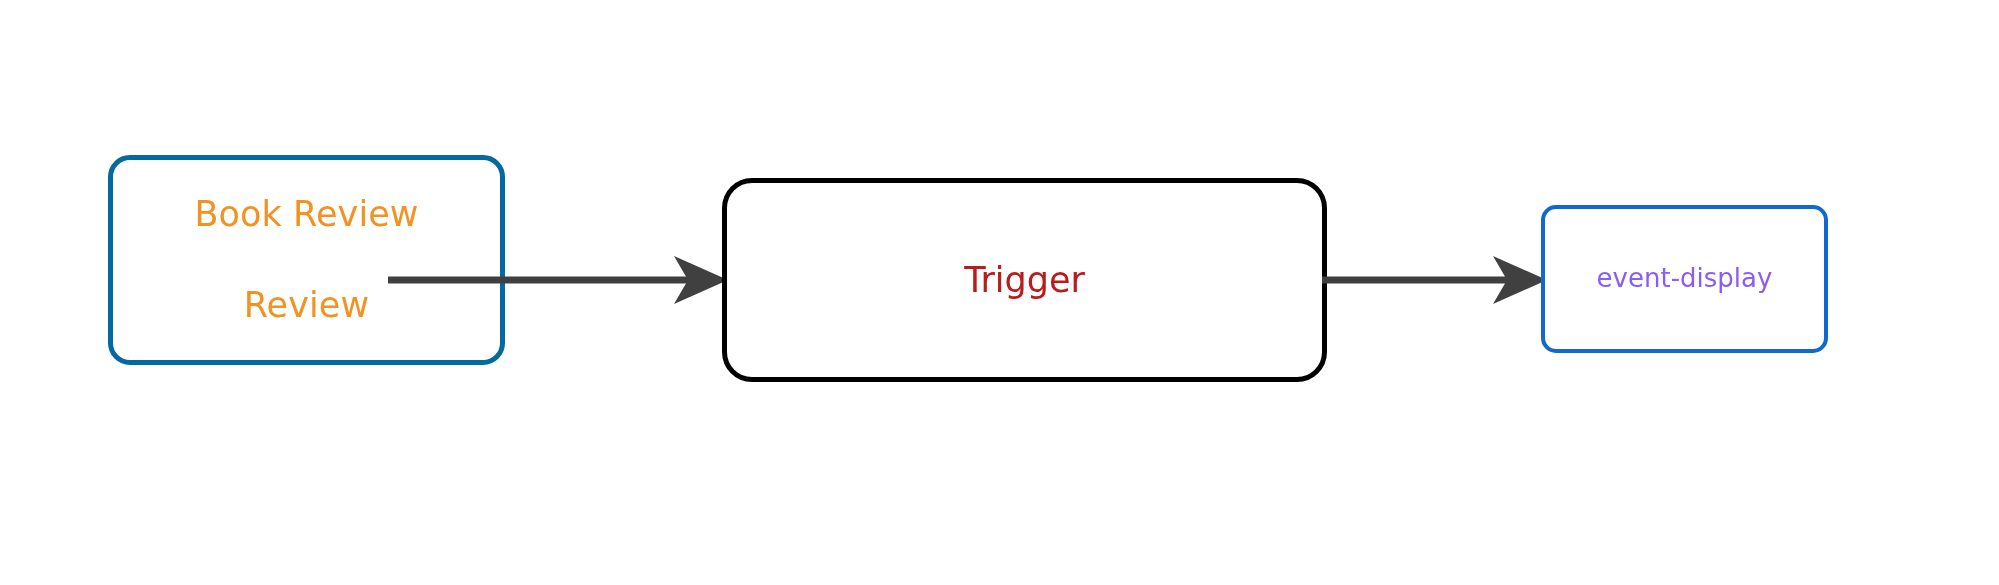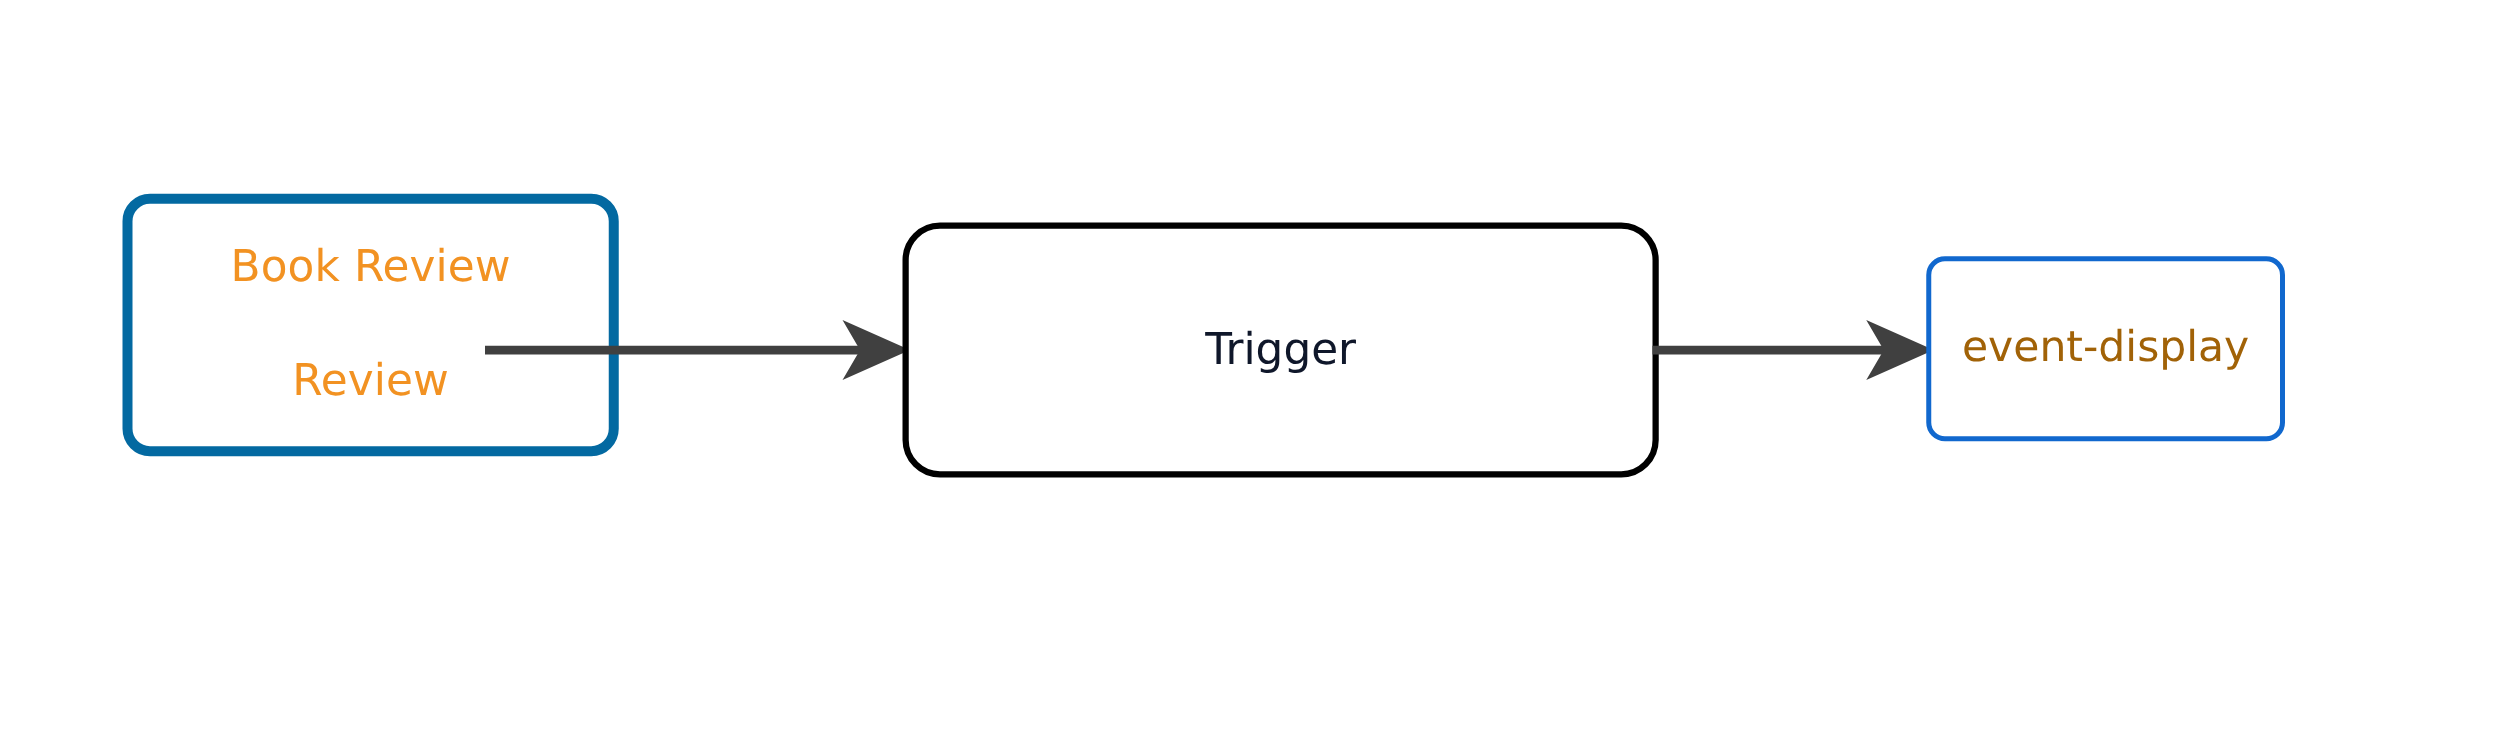"Book Review" #node-broker { border: 8px solid #0369a1 -> 5px solid #0369a1; left: 98px -> 108px }
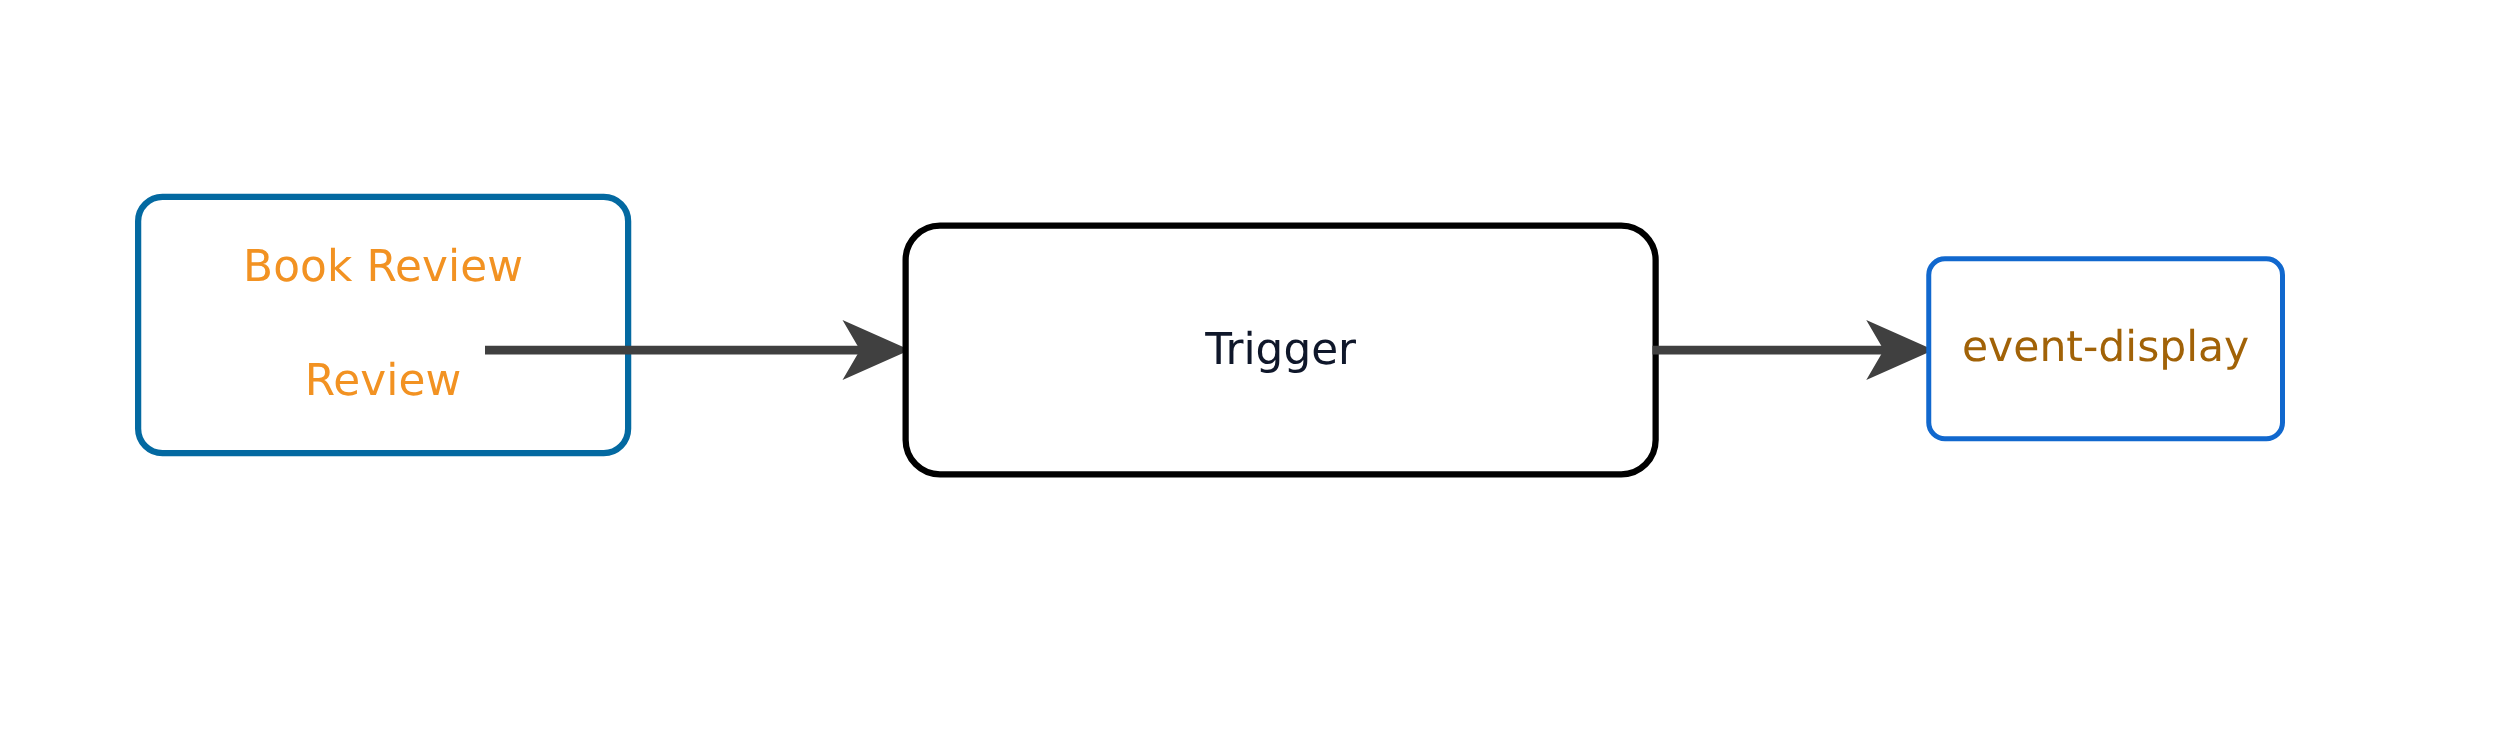"Trigger" #node-trigger { color: #0f172a -> #b91c1c }
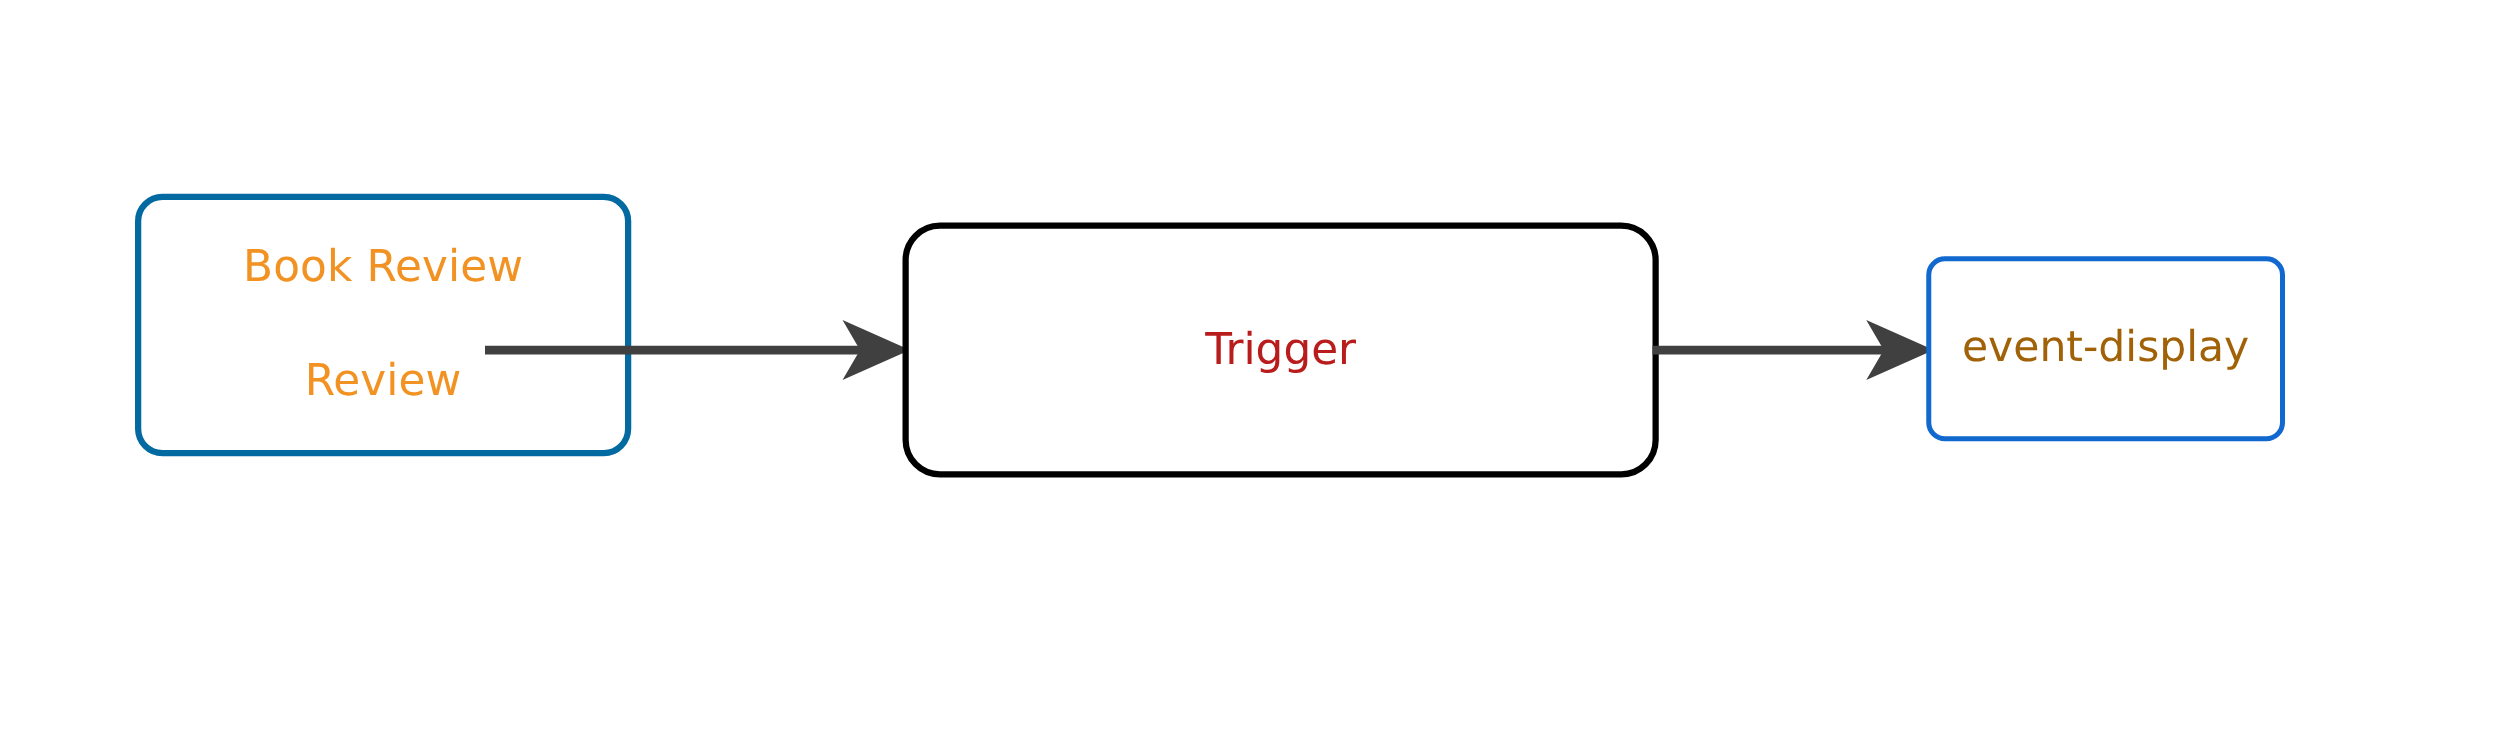"event-display" #node-sink { color: #a16207 -> #8b5cf6; font-size: 34px -> 26px }
